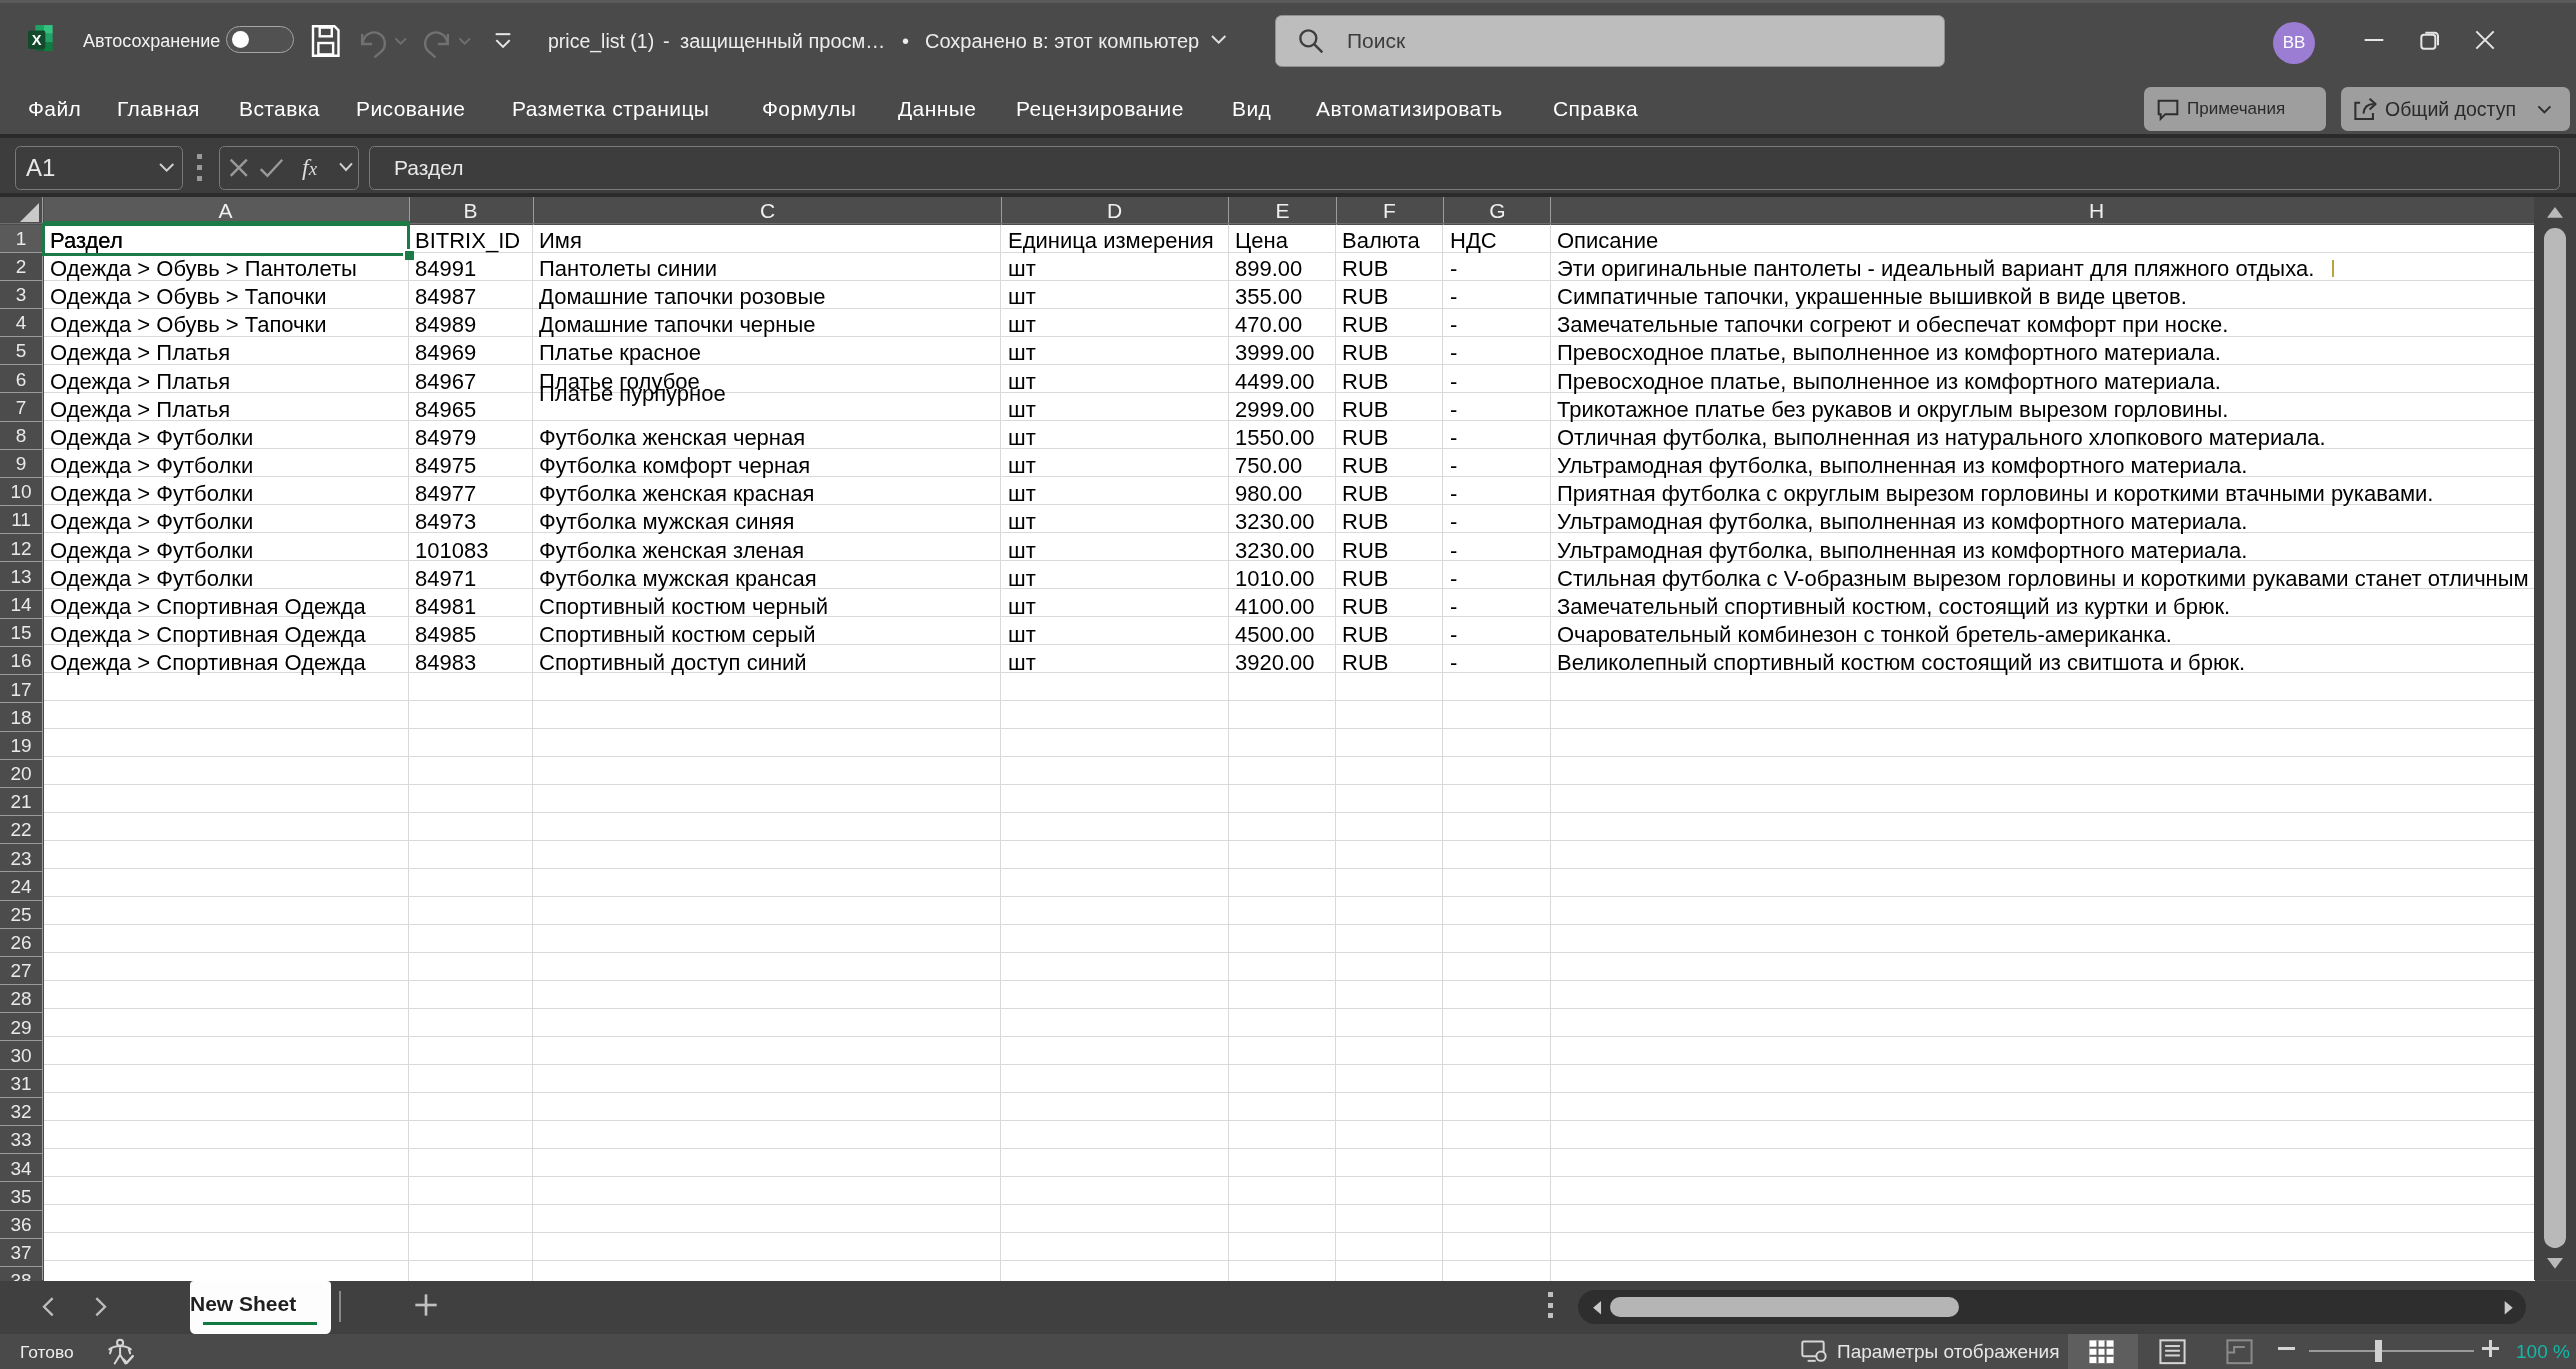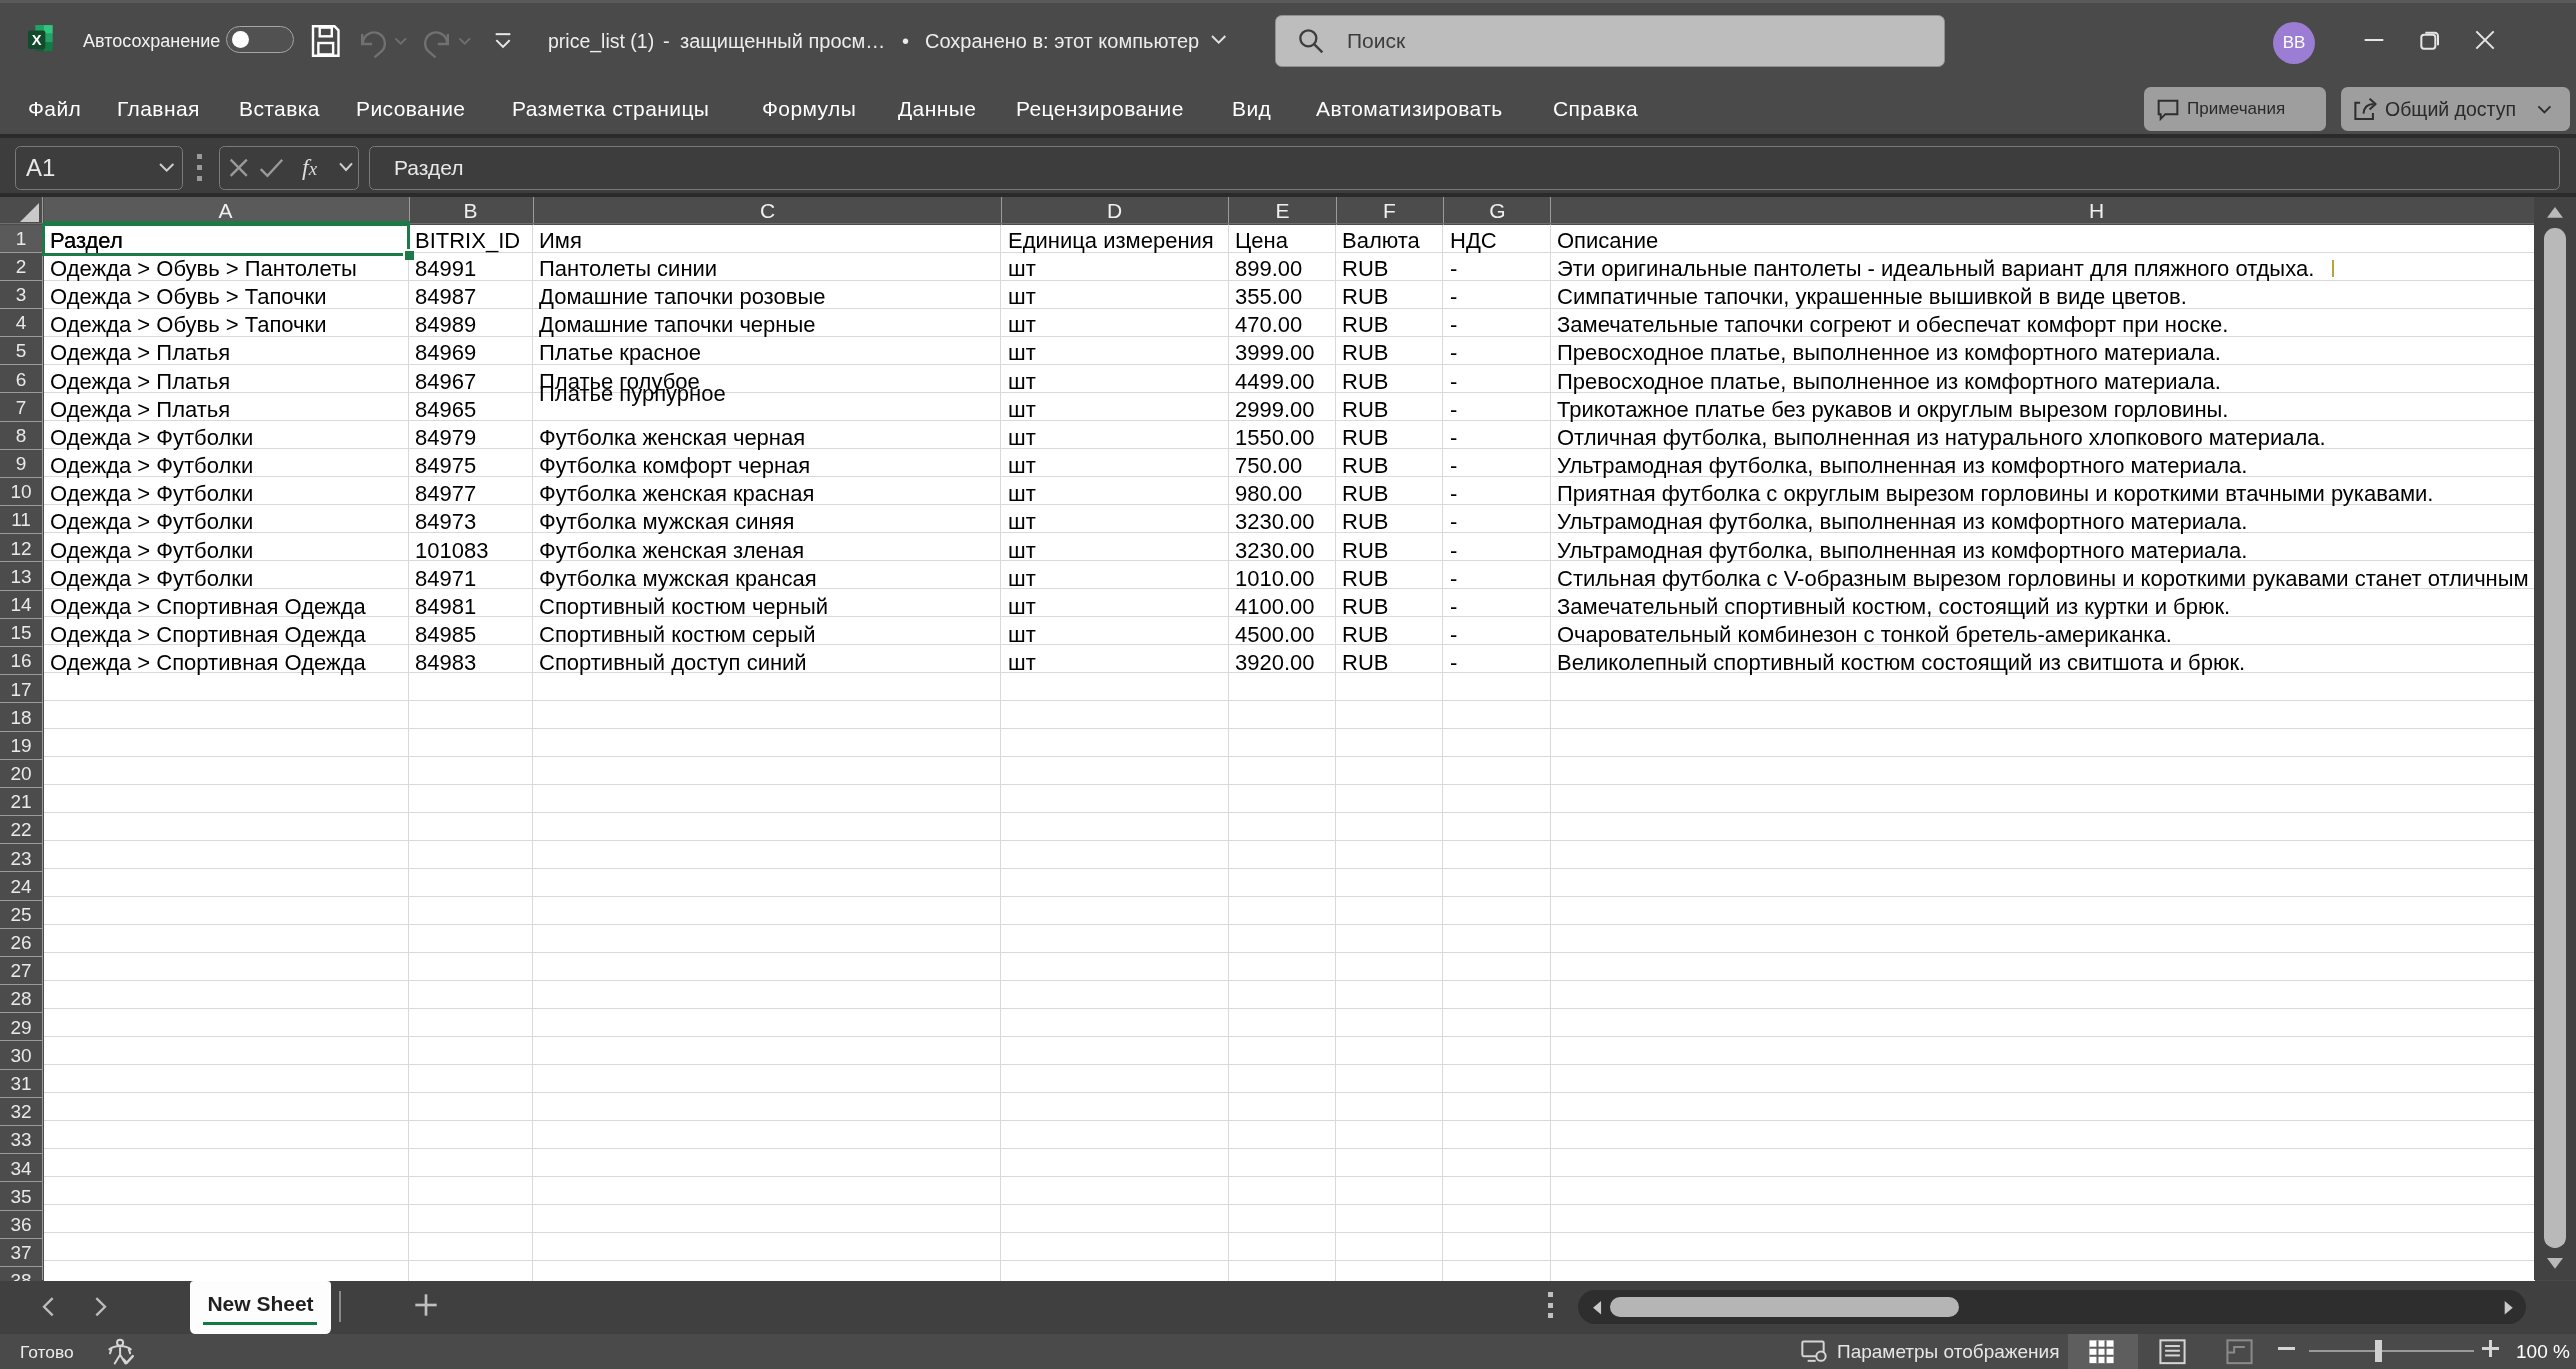"New Sheet" div.ab { text-align: center -> none }
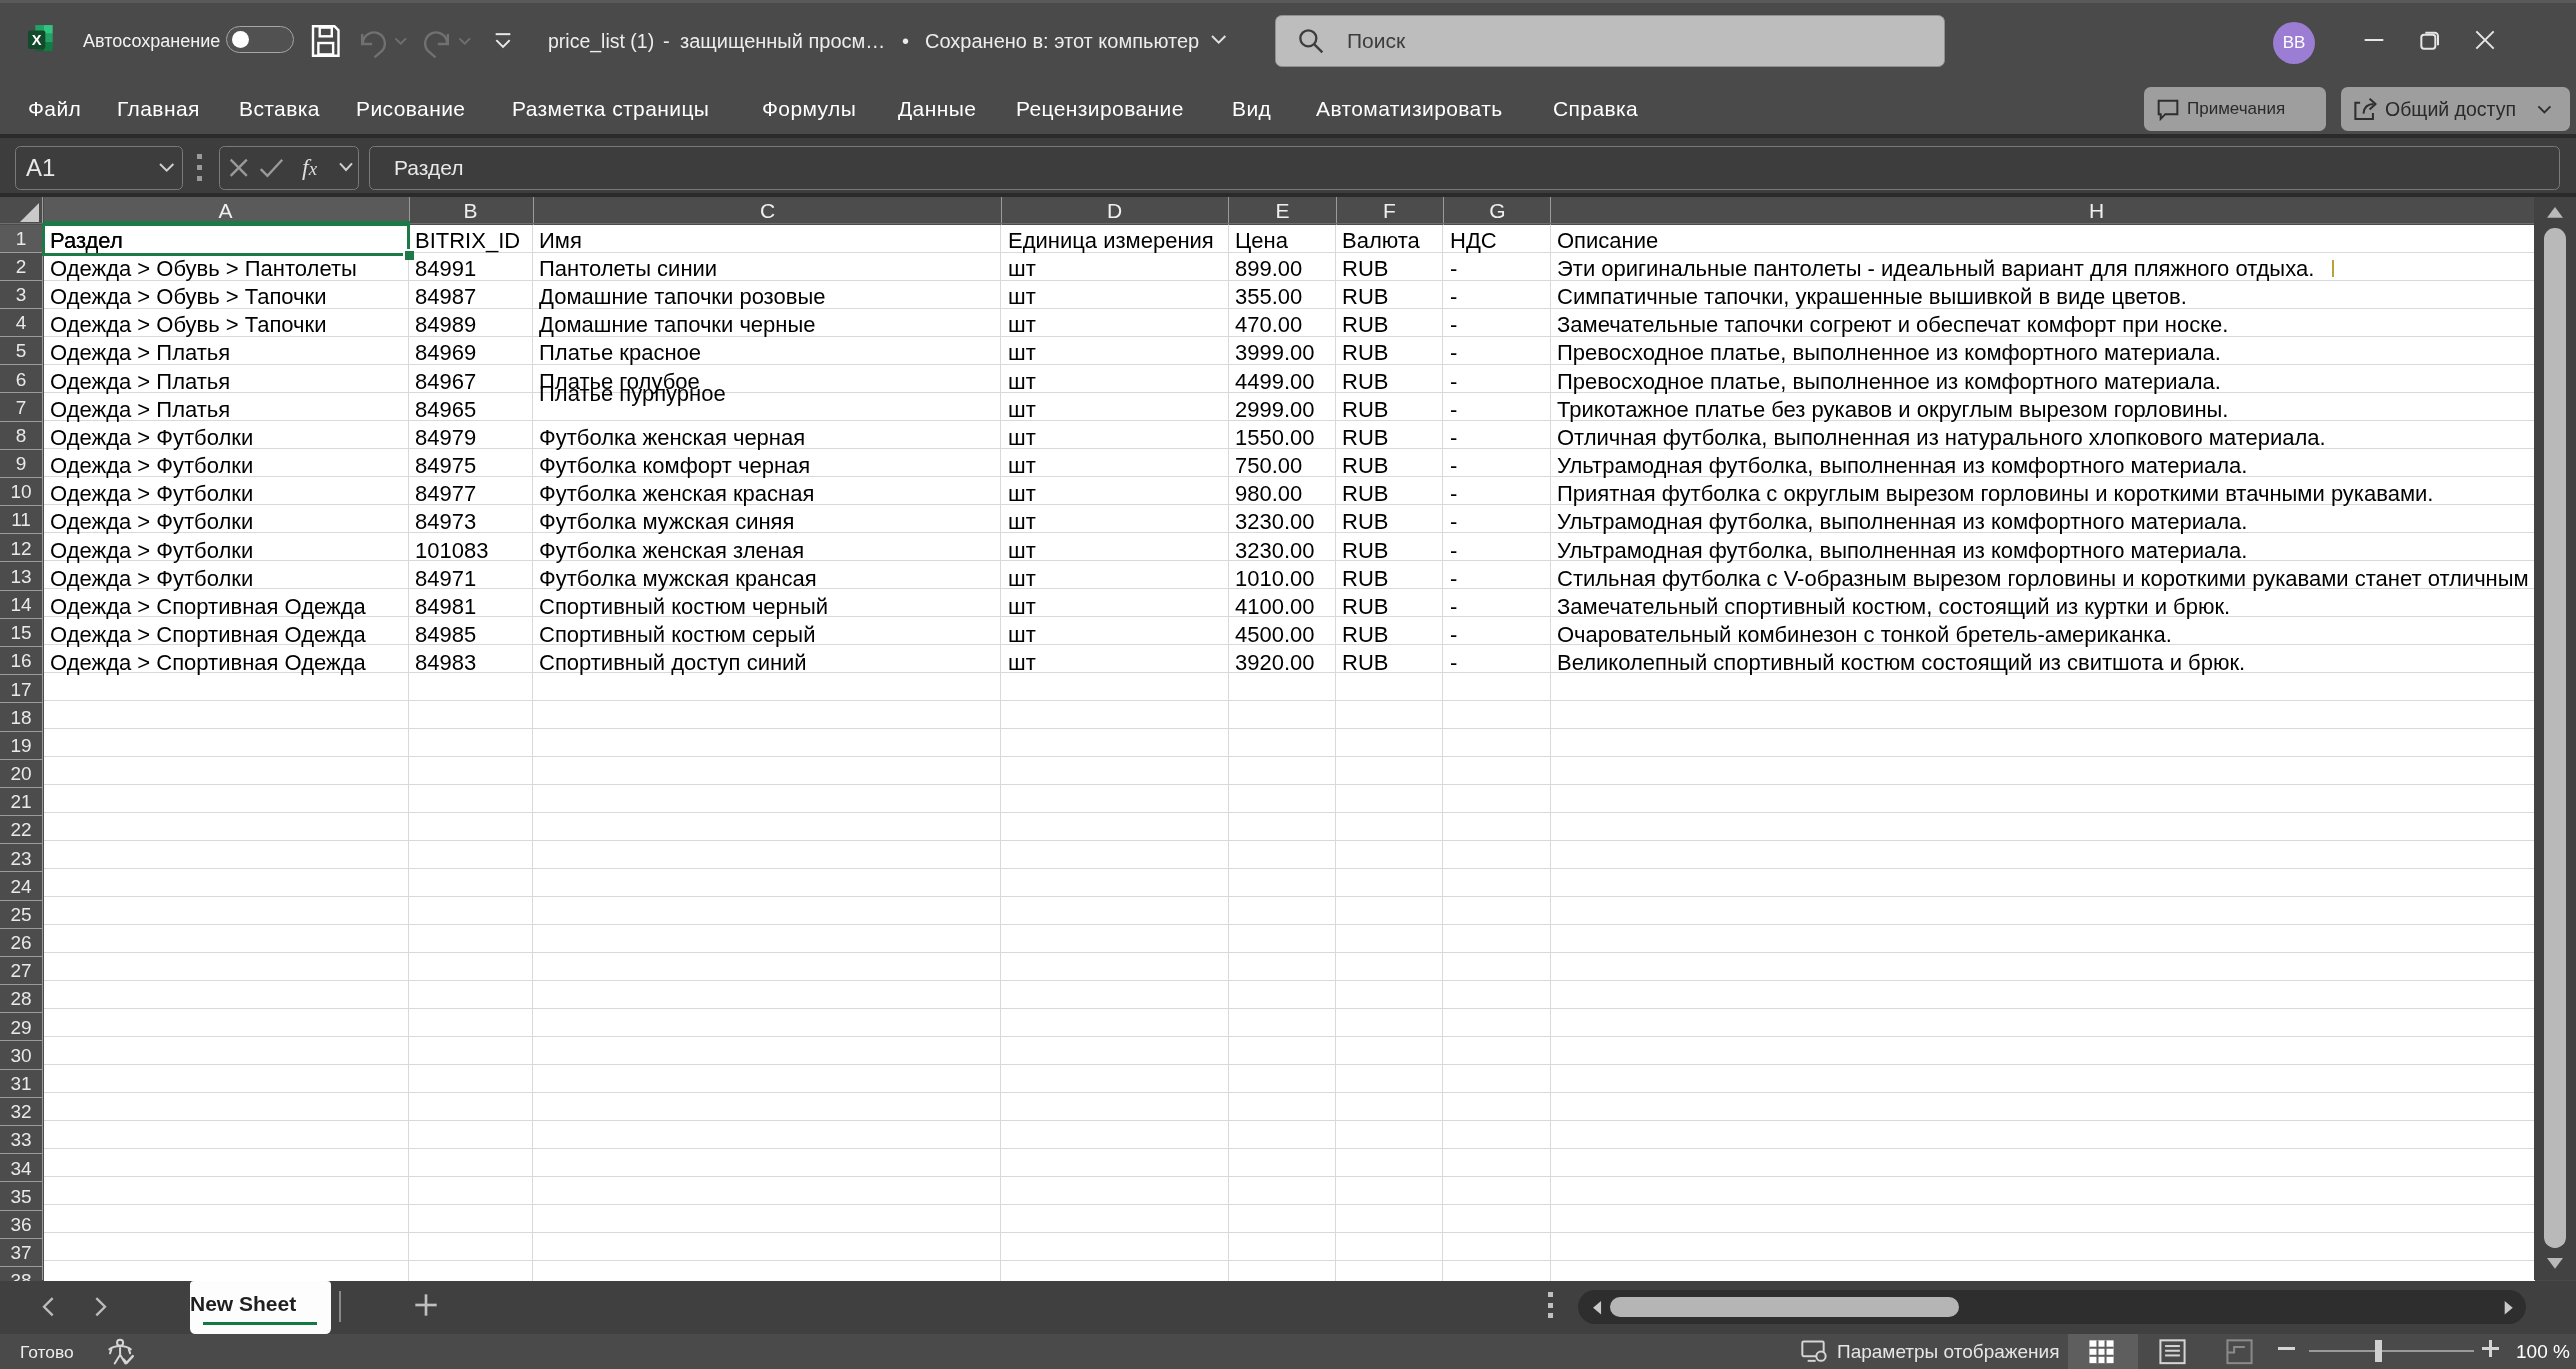"100 %" div.ab { color: #ffffff -> #14b8a6 }
